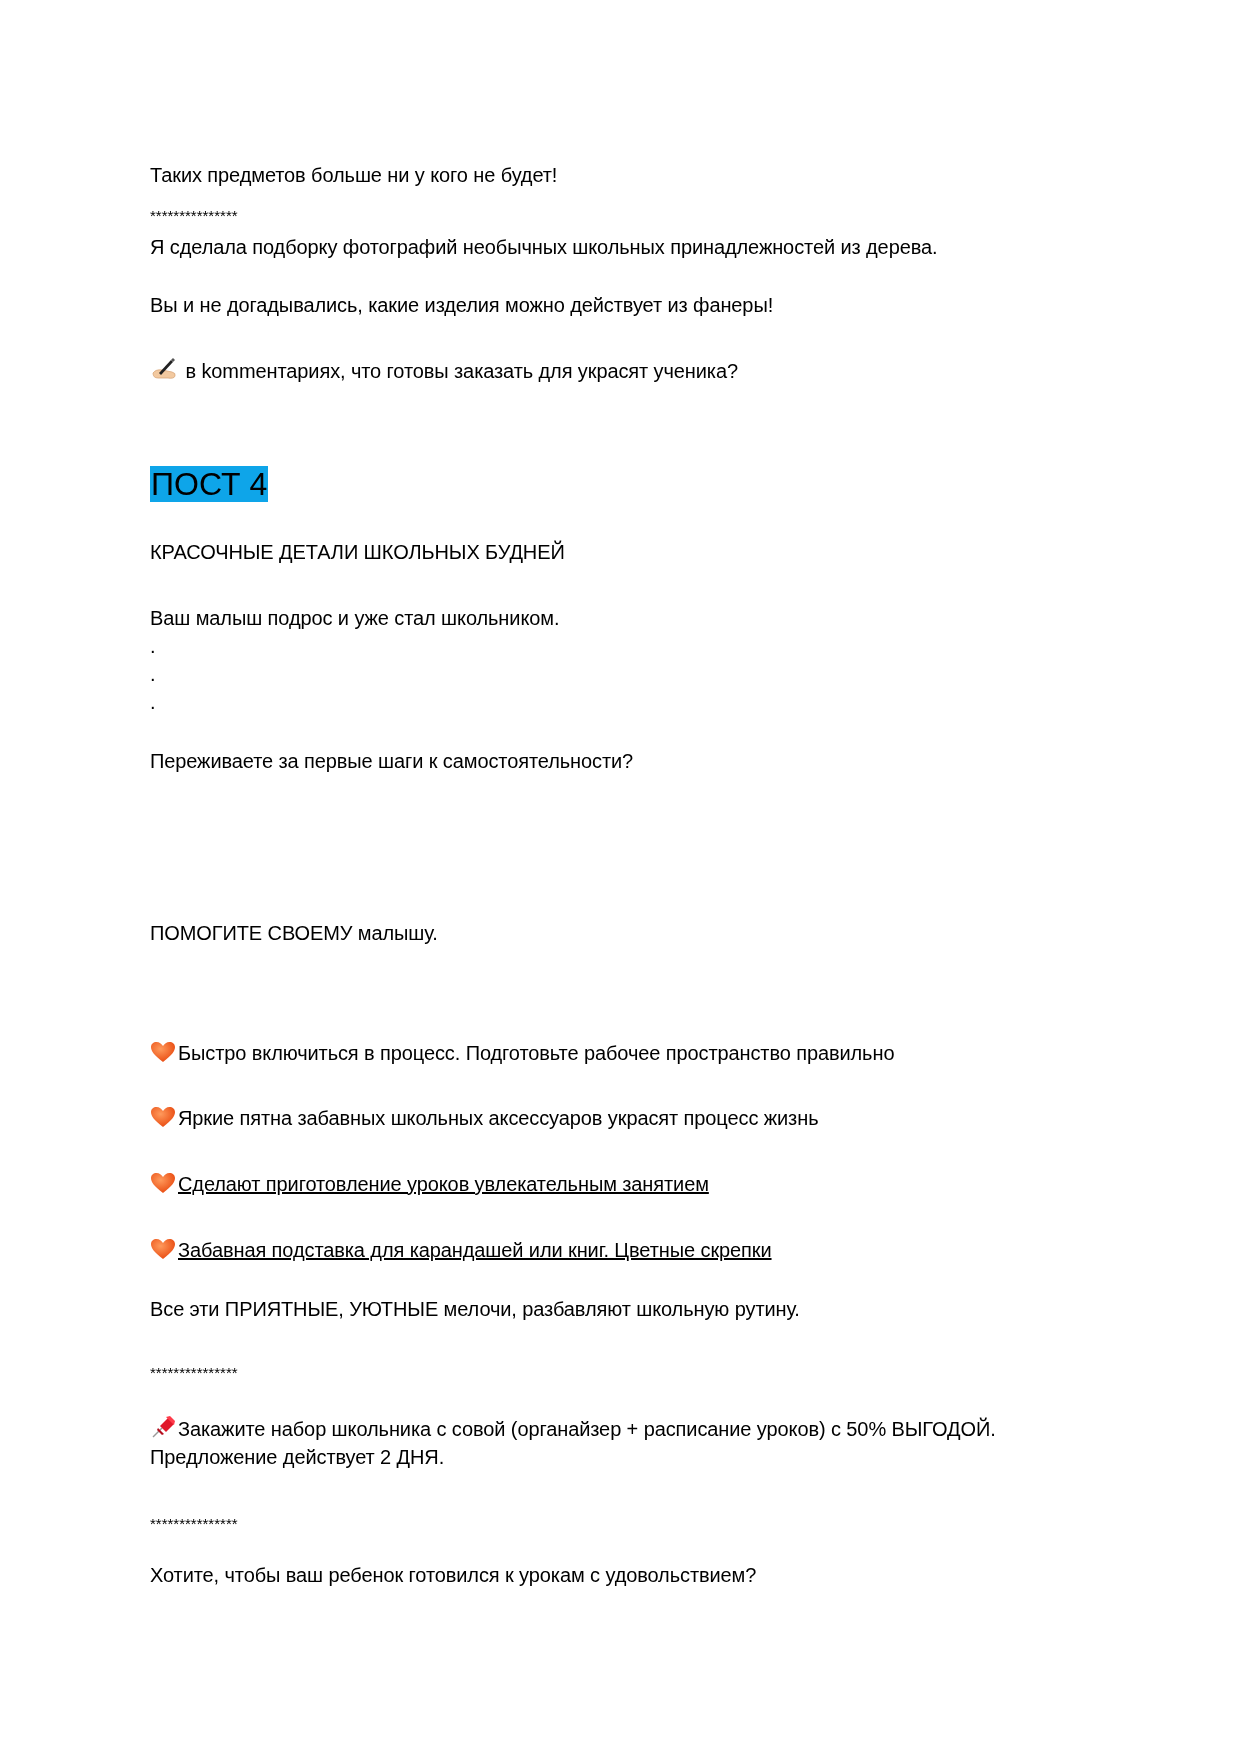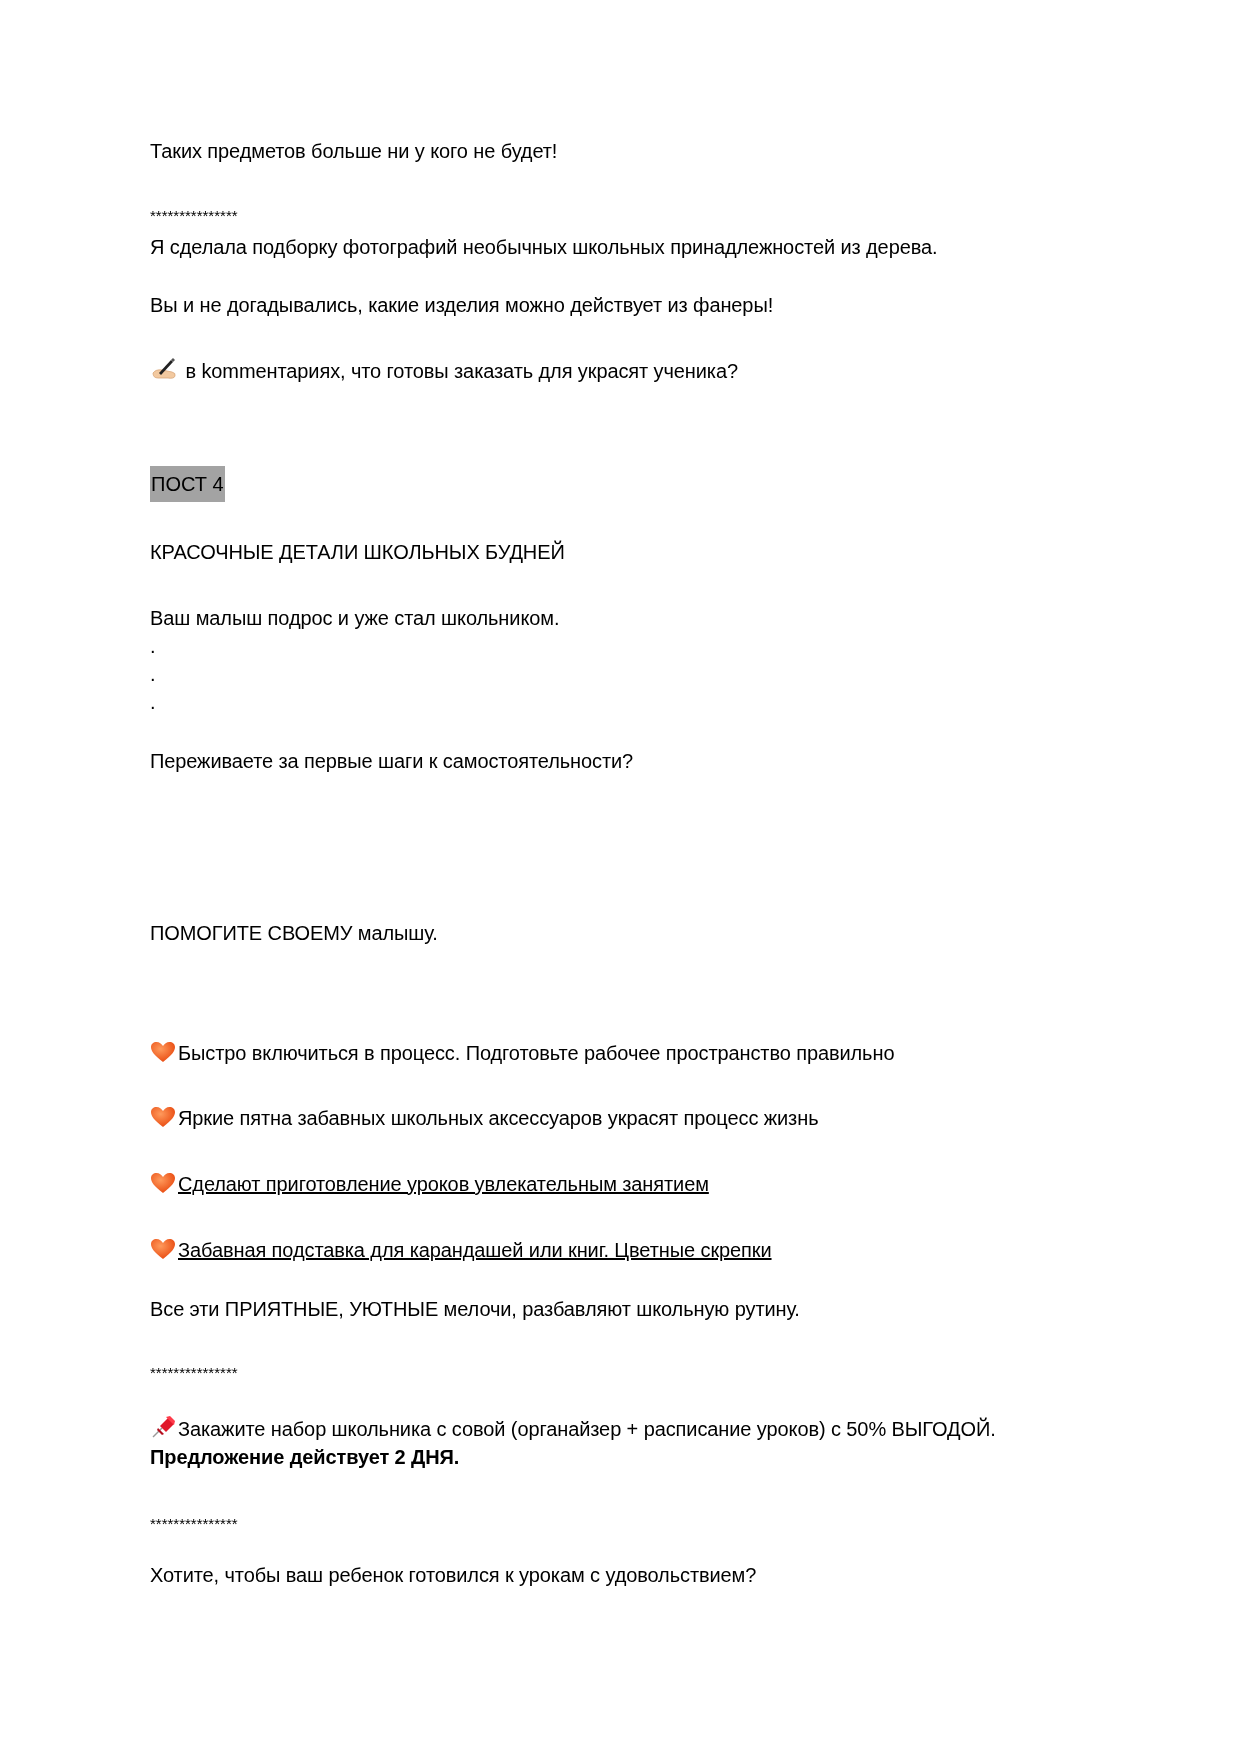"Таких предметов больше ни у" div.line { top: 138px -> 162px }
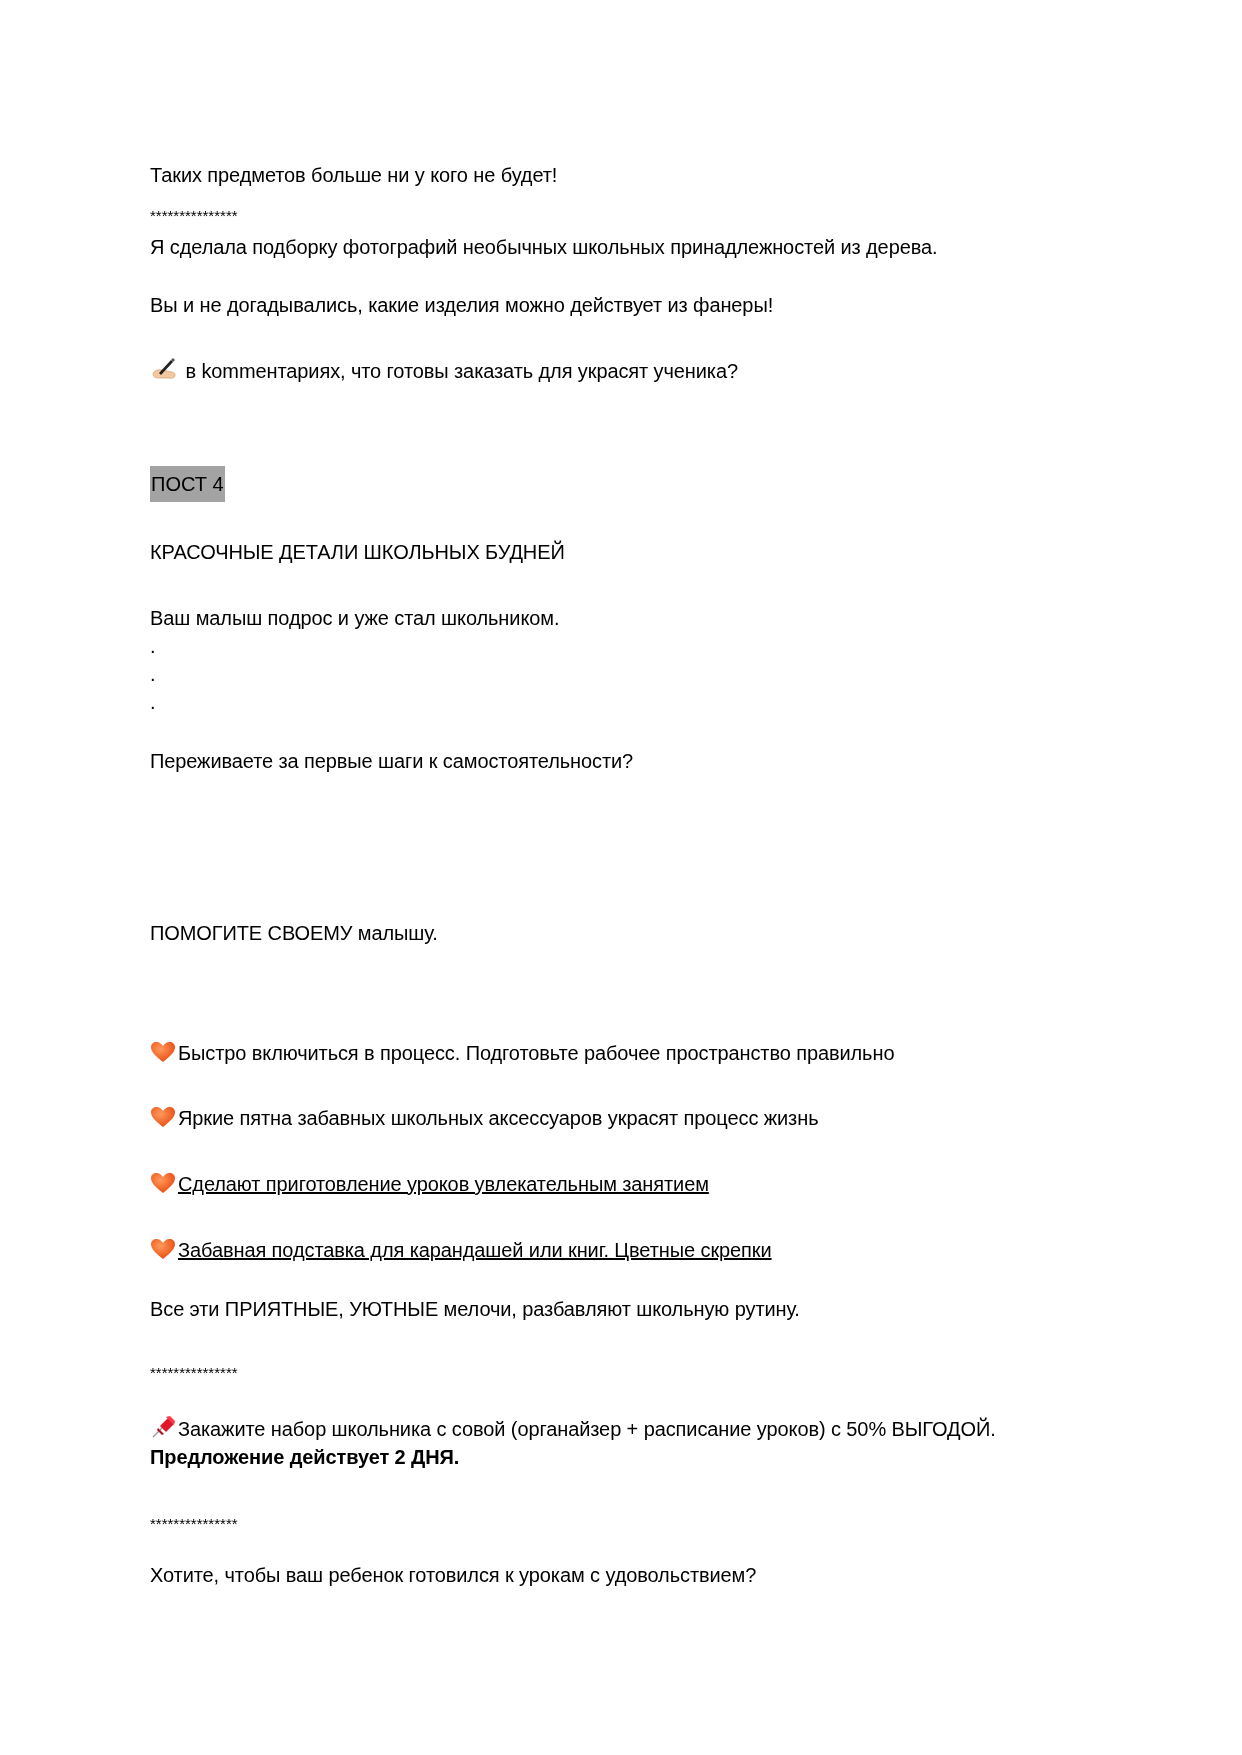"ПОСТ 4" .post-heading { background: #a3a3a3 -> #0ea5e9; font-size: 20px -> 32px }
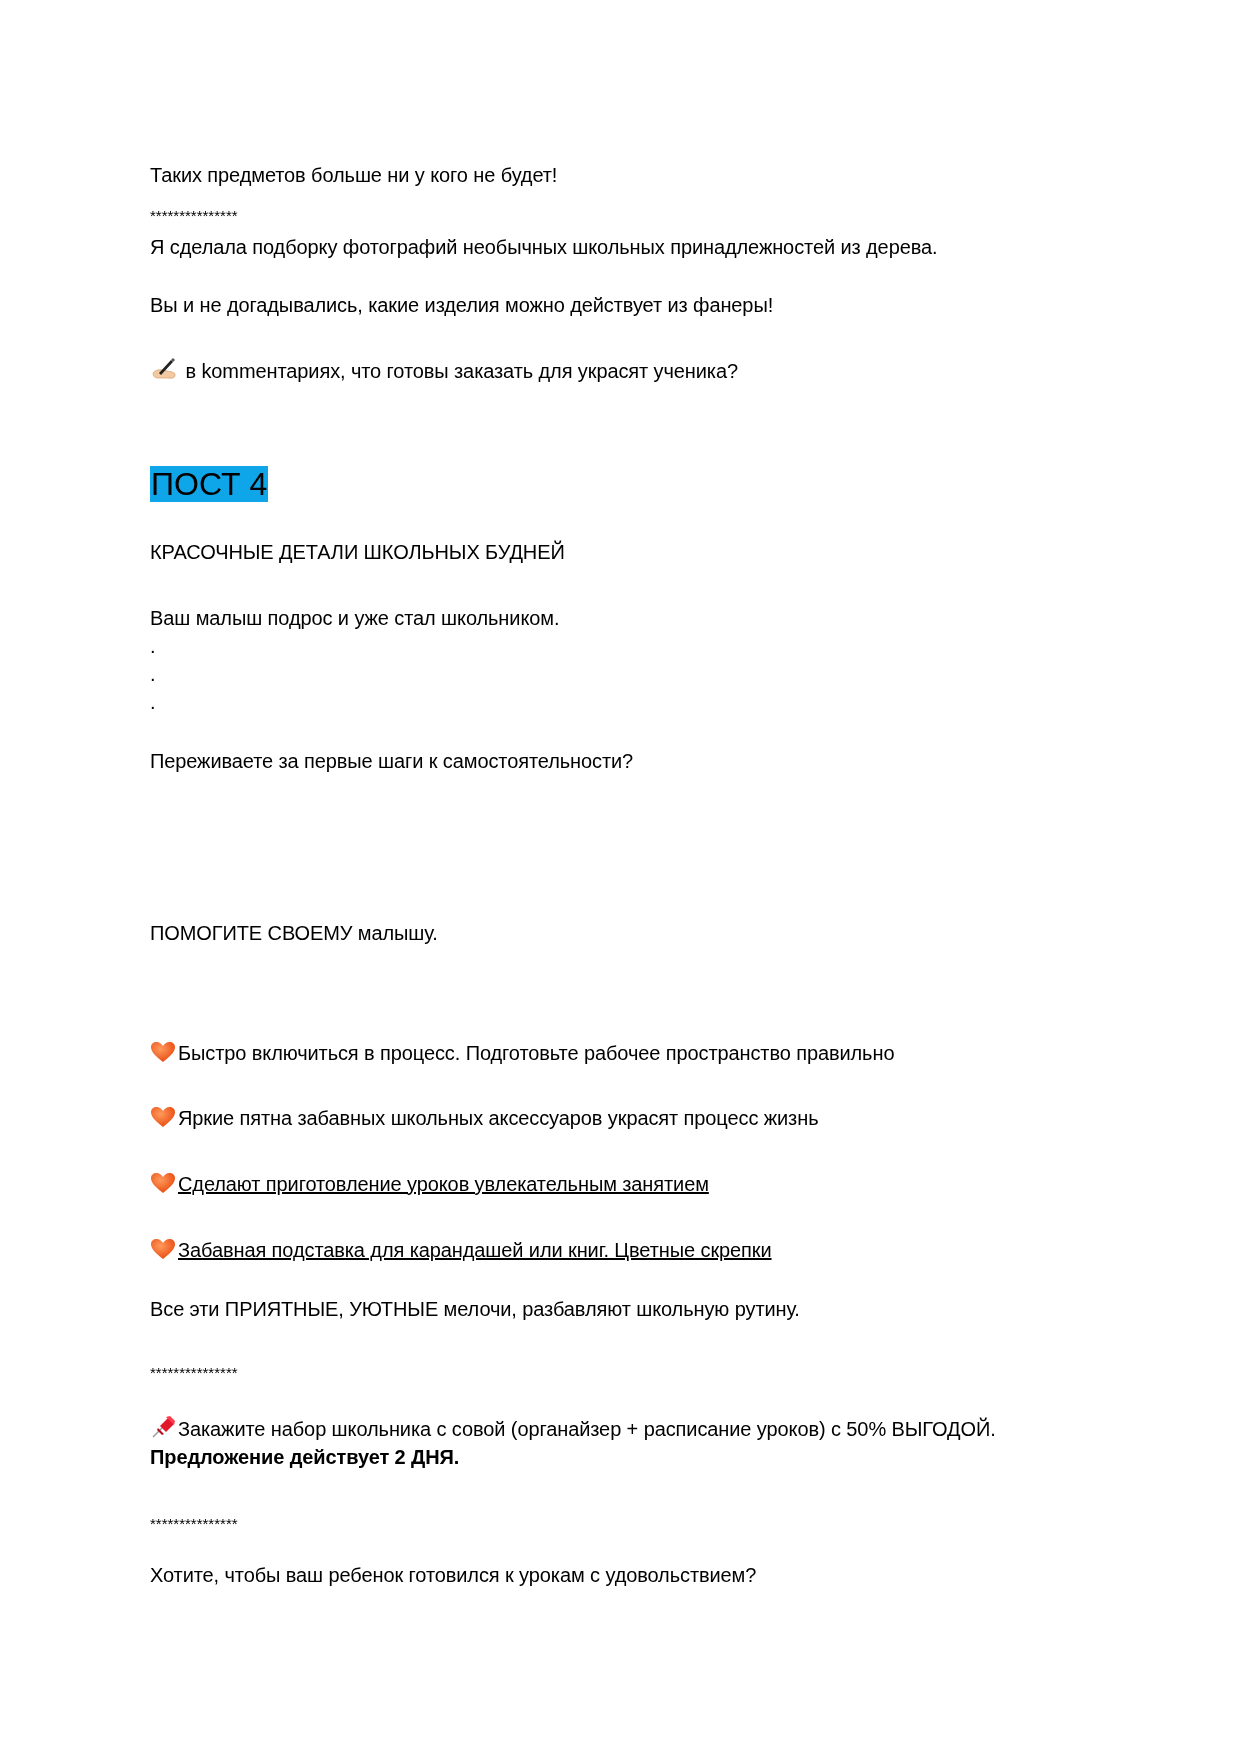"Предложение действует 2 ДНЯ." div.line { font-weight: bold -> none }
